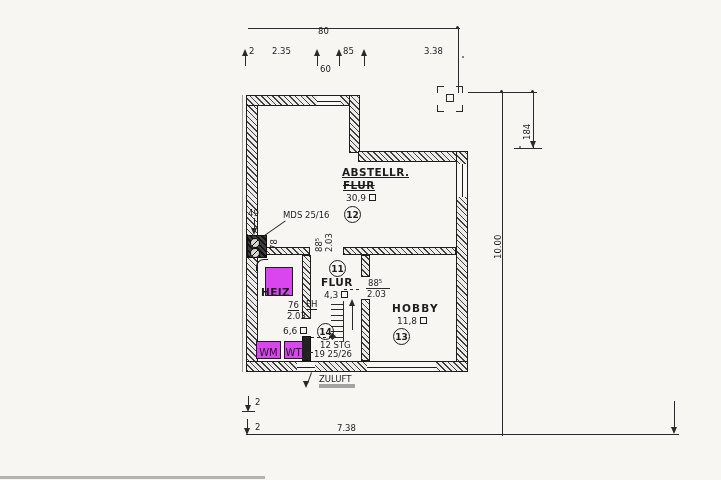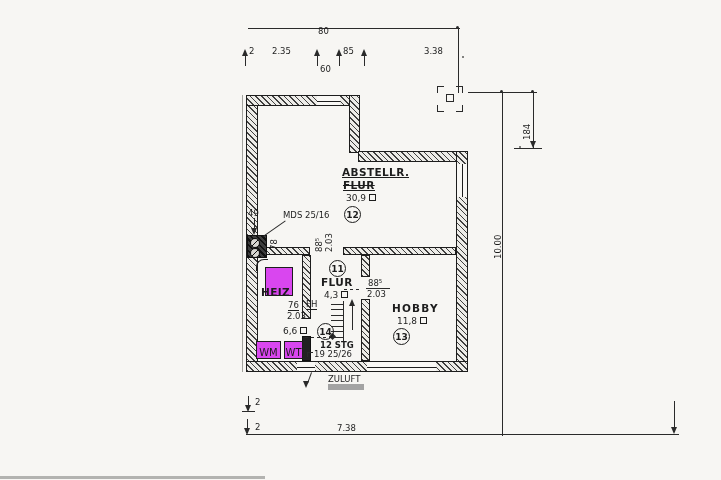"12 STG" div.txt { font-weight: bold -> none }
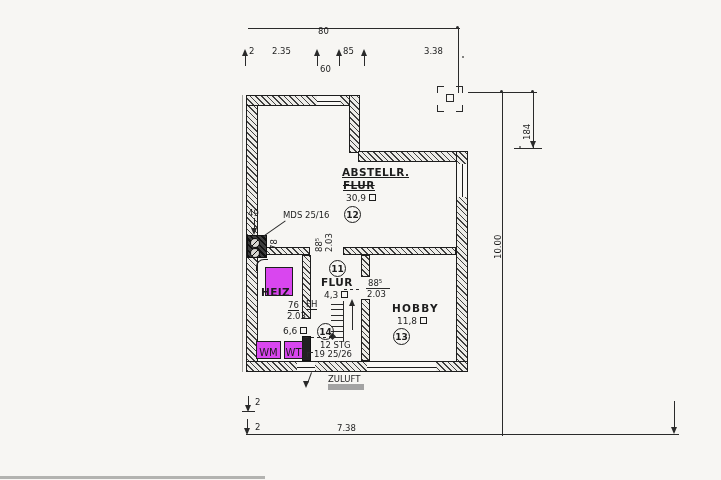"ZULUFT" div.txt { border-bottom: 6px solid #a3a3a3 -> 4px solid #a3a3a3; left: 328px -> 319px }
